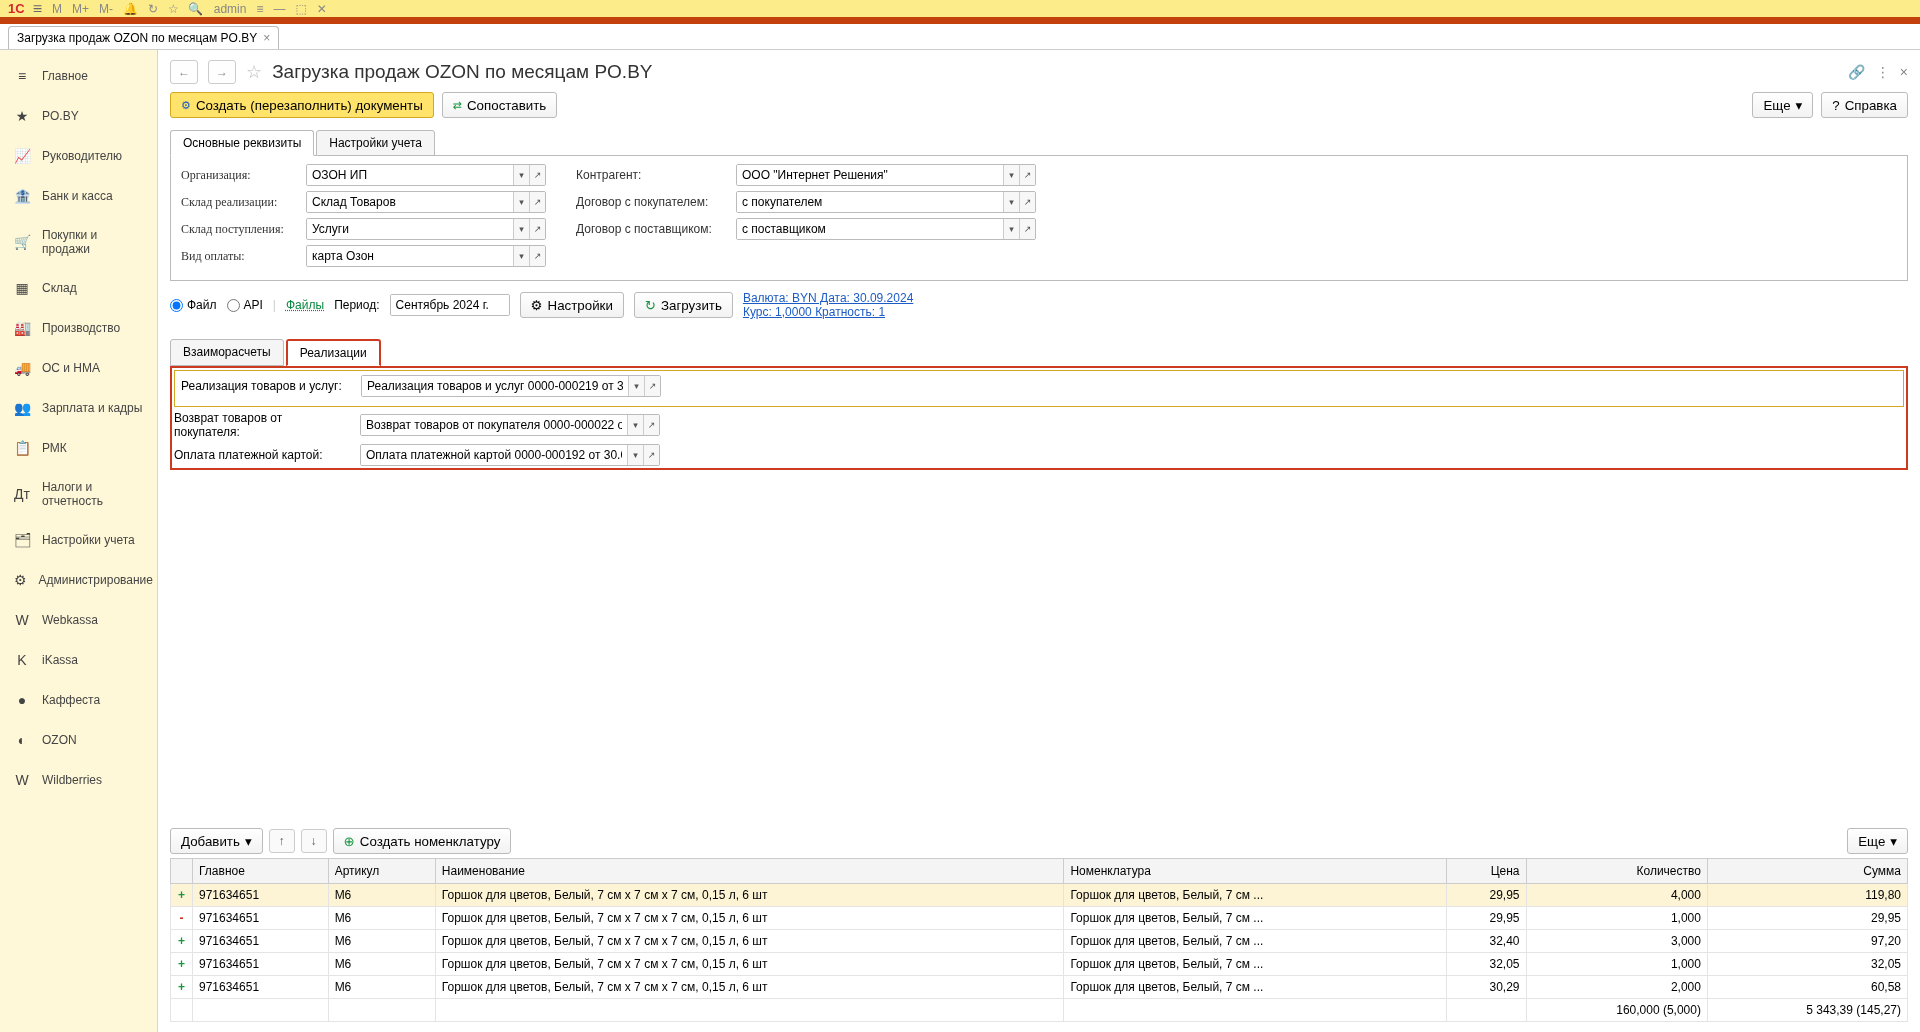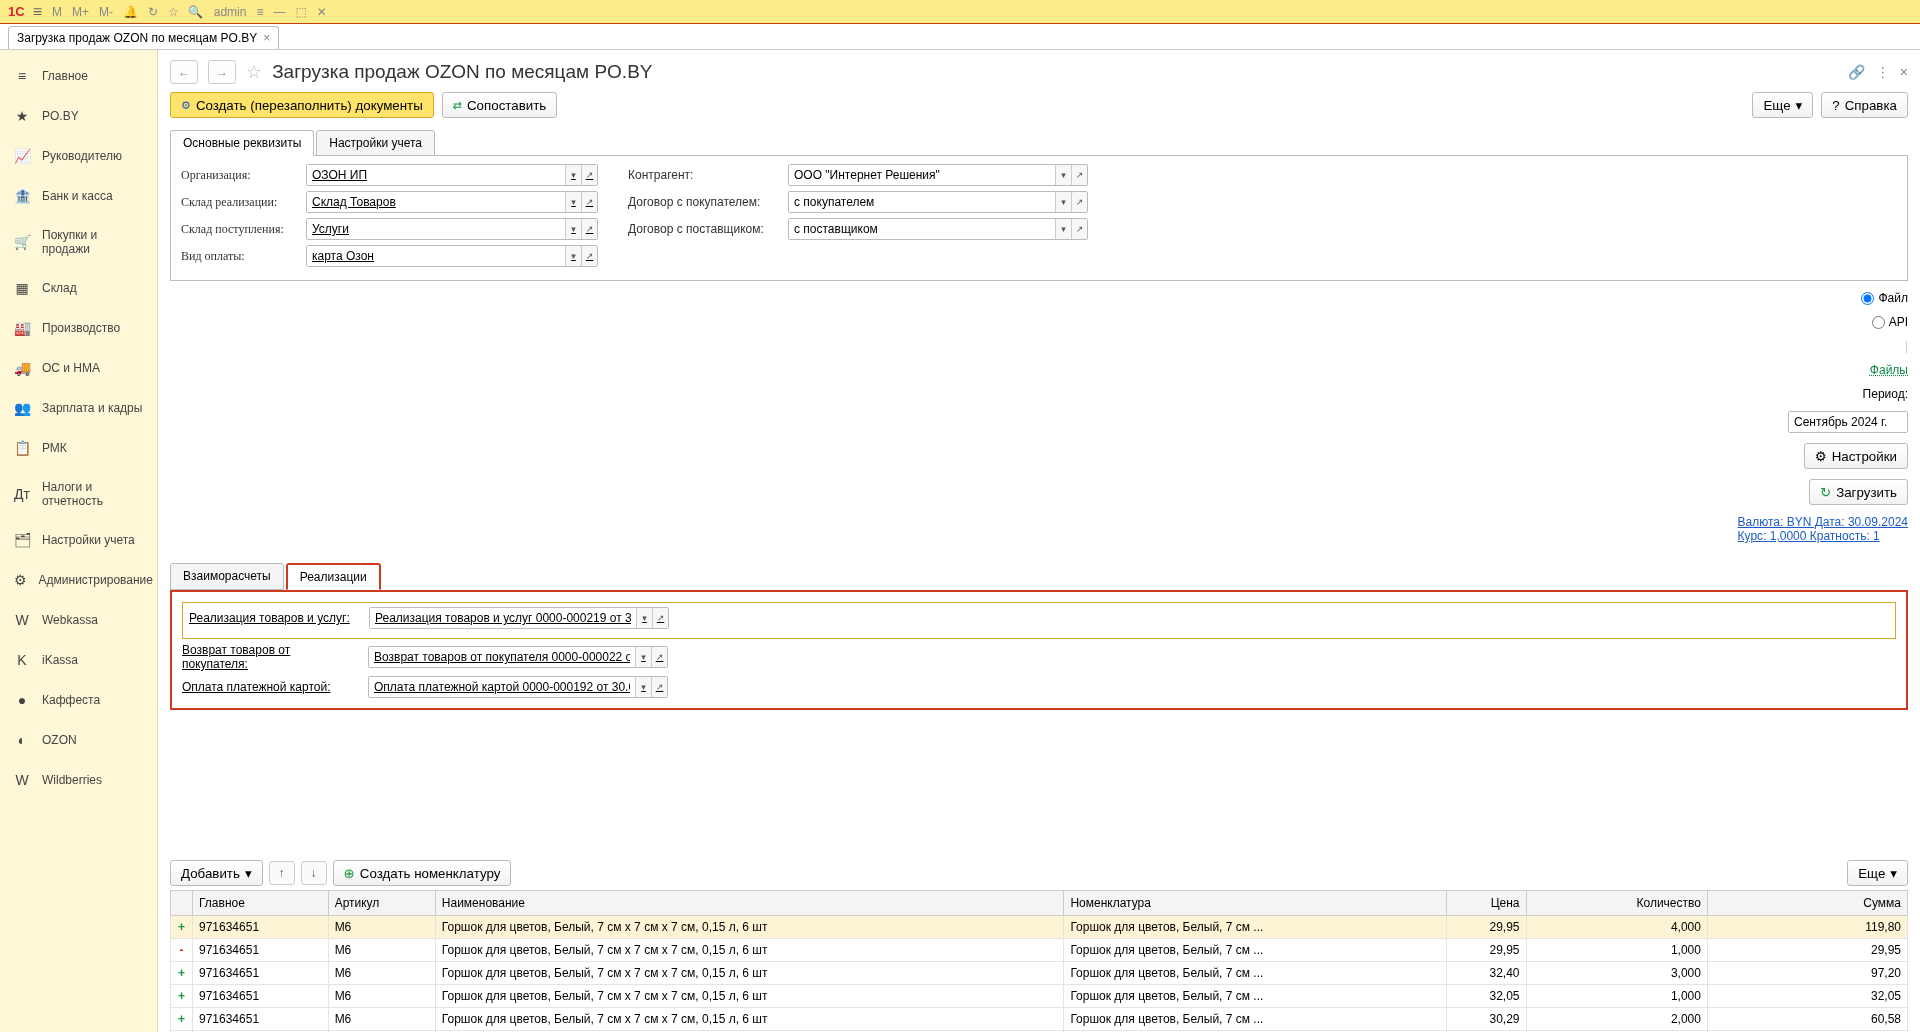"1C" .titlebar { border-bottom: 1px solid #c2410c -> 7px solid #c2410c }
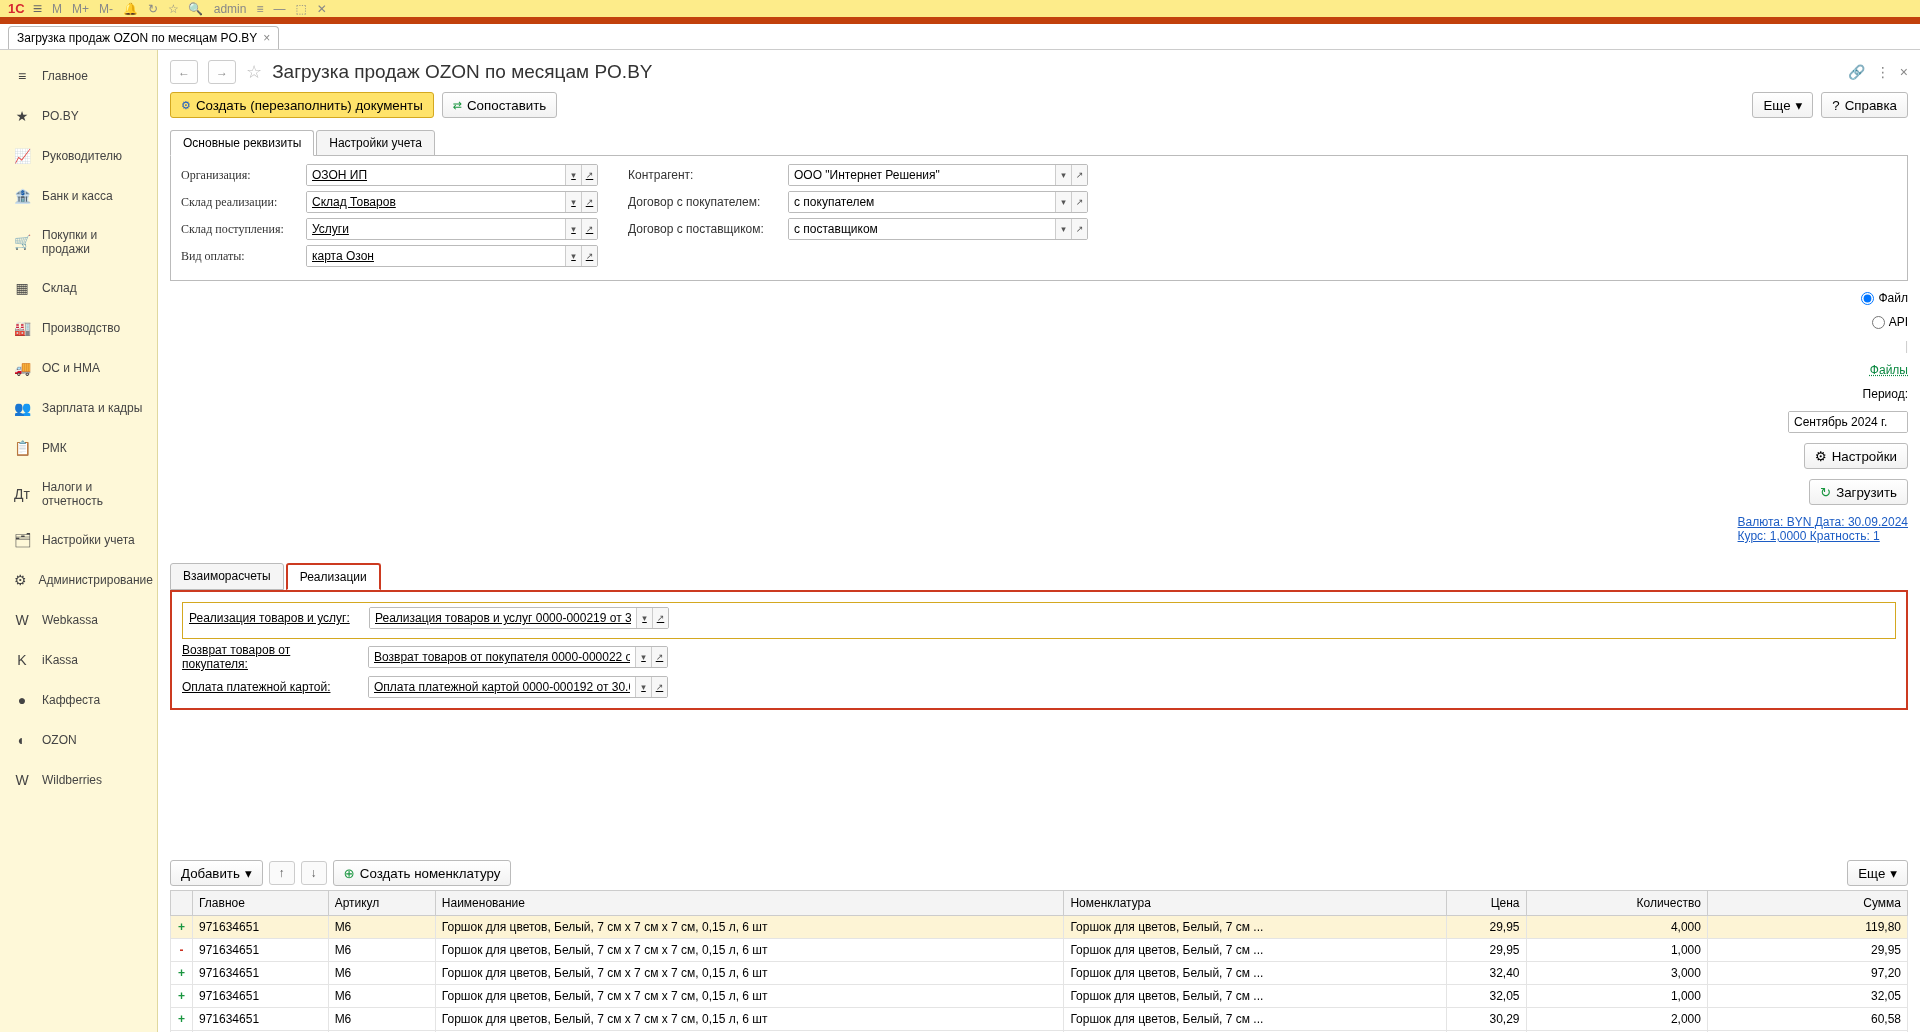"ОЗОН ИП" .input-grp.w1 { text-decoration: underline -> none; width: 292px -> 240px }
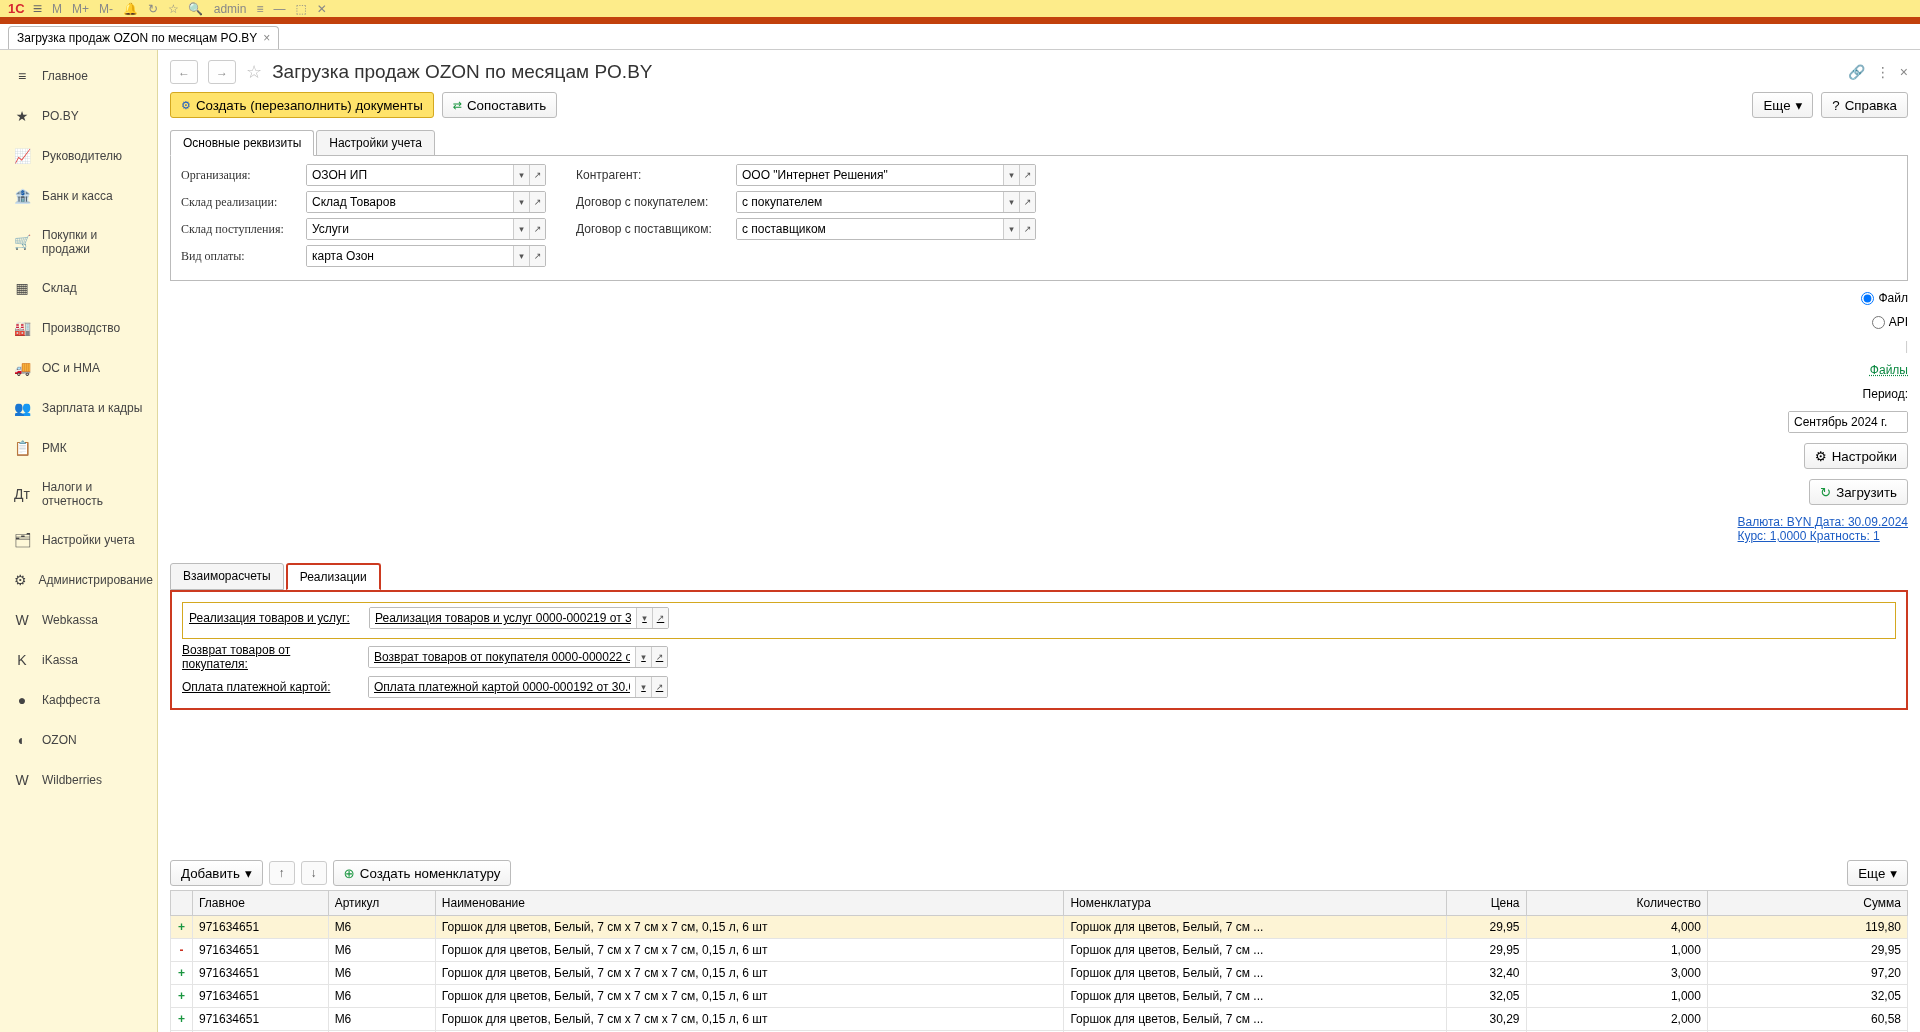"Файл" .src-bar { align-items: flex-end -> center; flex-direction: column -> none }
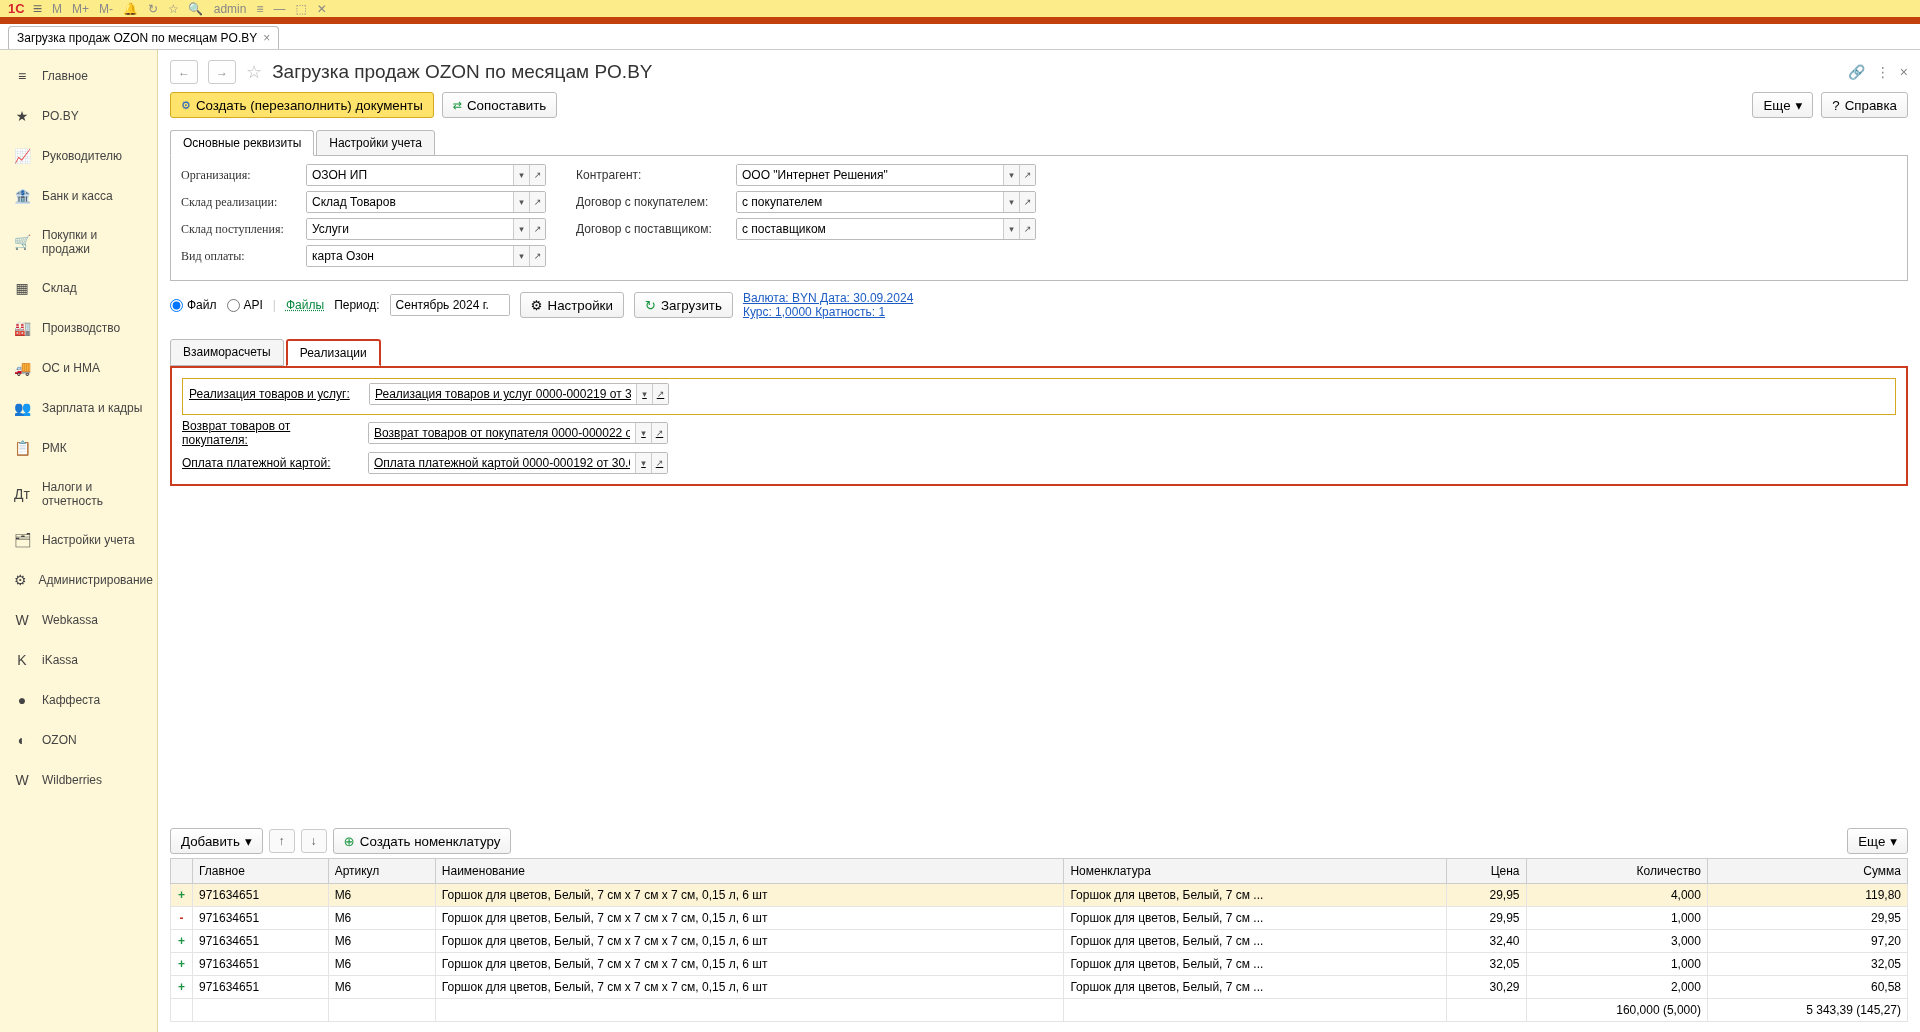"Реализация товаров и услуг:" .box-red { padding: 10px -> 2px; text-decoration: underline -> none }
